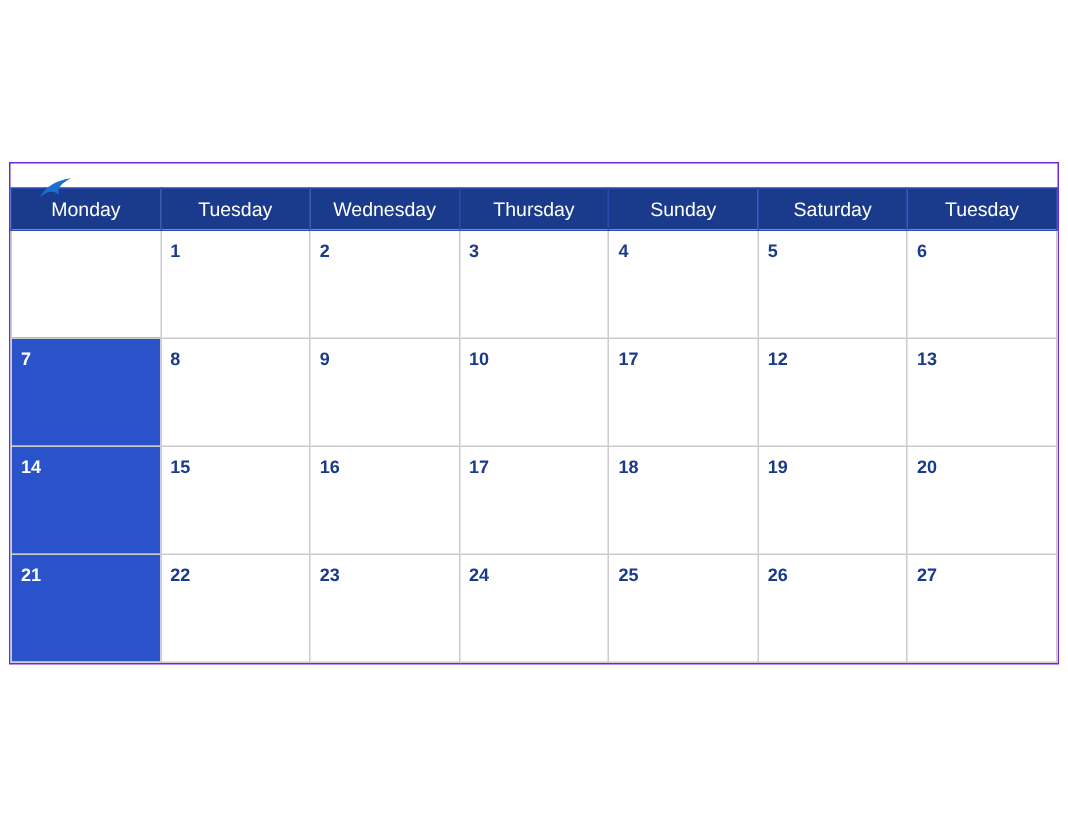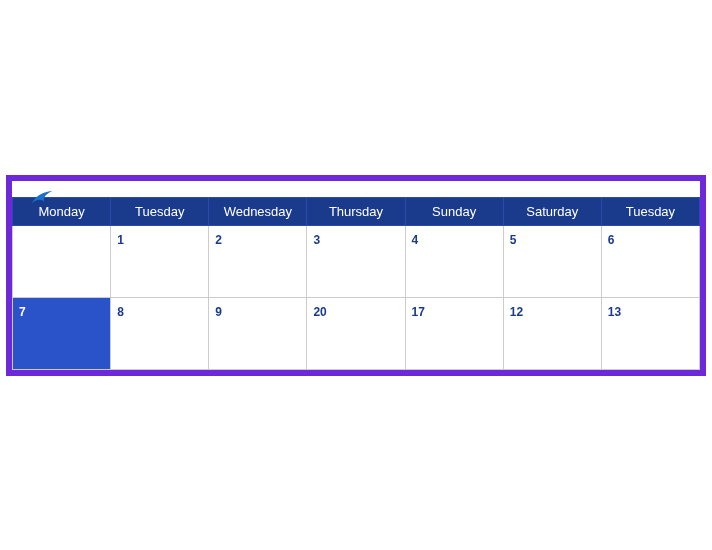"Monday" .calendar-wrapper { border: 6px solid #6d28d9 -> 1px solid #6d28d9 }
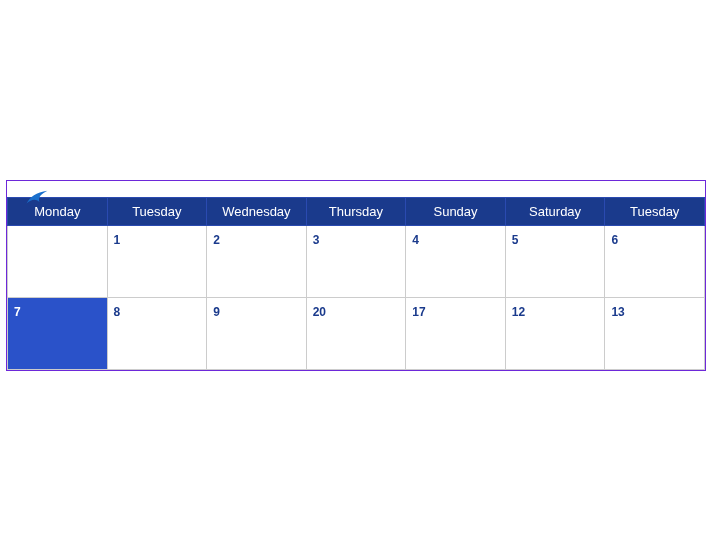"20" span.day-number { text: 20 -> 10 }
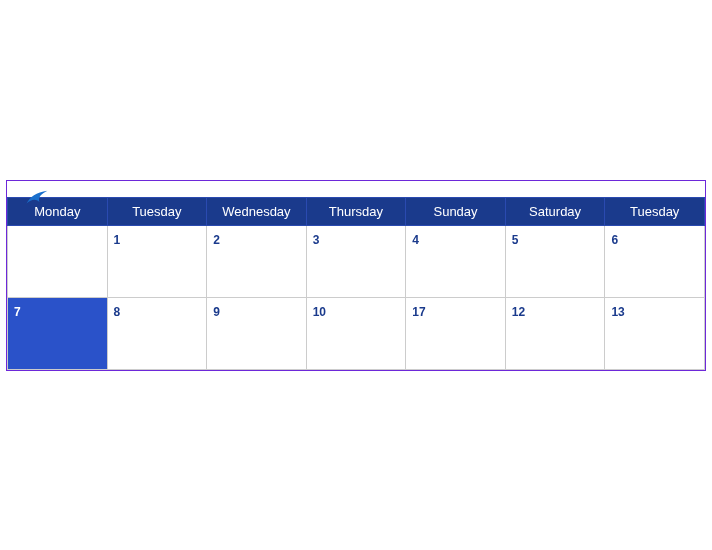"14" tr { html: none -> <tr> <td><span>14</span></td> <td><span>15</span></td> <td><span>16</span></td> <td><span>17</span></td> <td><span>18</span></td> <td><span>19</span></td> <td><span>20</span></td> </tr> }
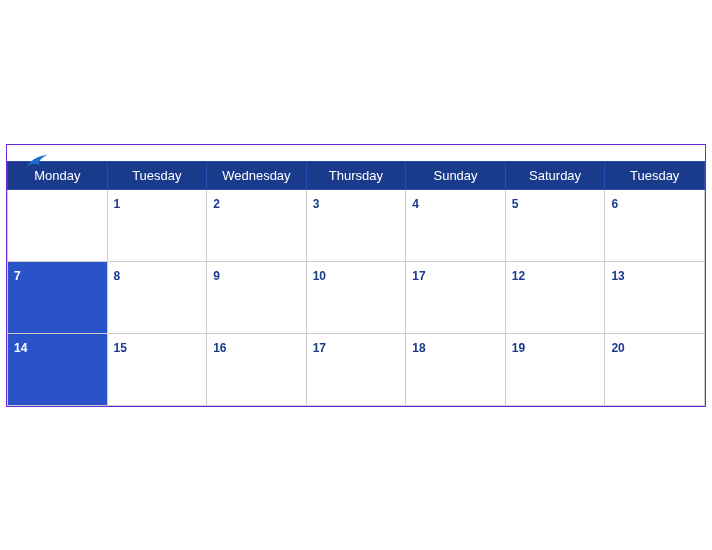"21" tr { html: none -> <tr> <td><span>21</span></td> <td><span>22</span></td> <td><span>23</span></td> <td><span>24</span></td> <td><span>25</span></td> <td><span>26</span></td> <td><span>27</span></td> </tr> }
